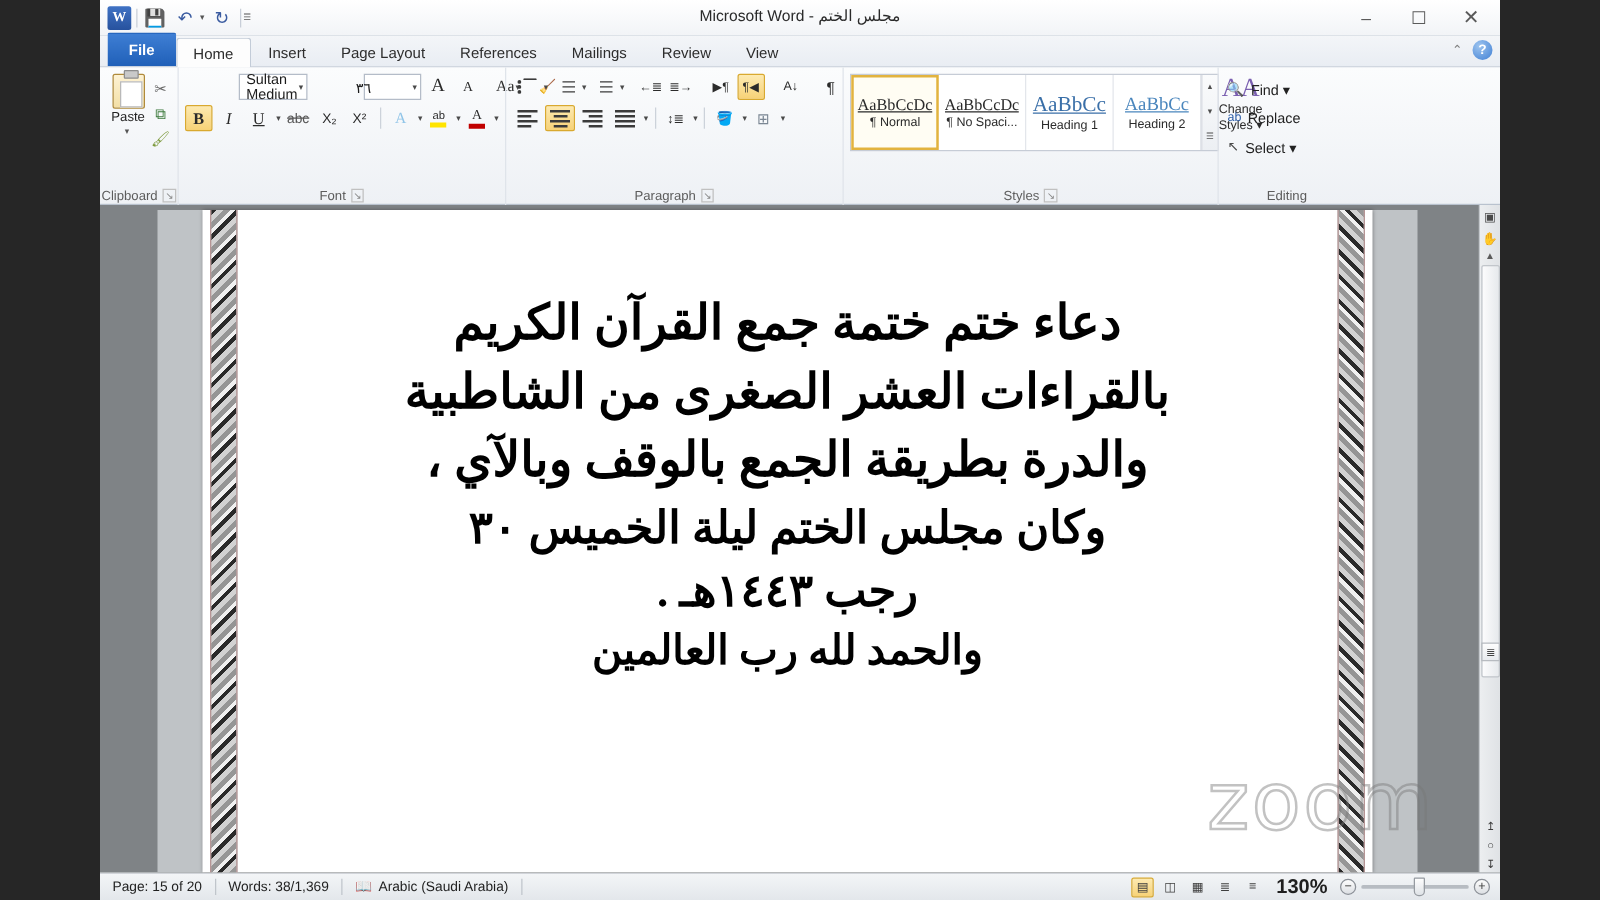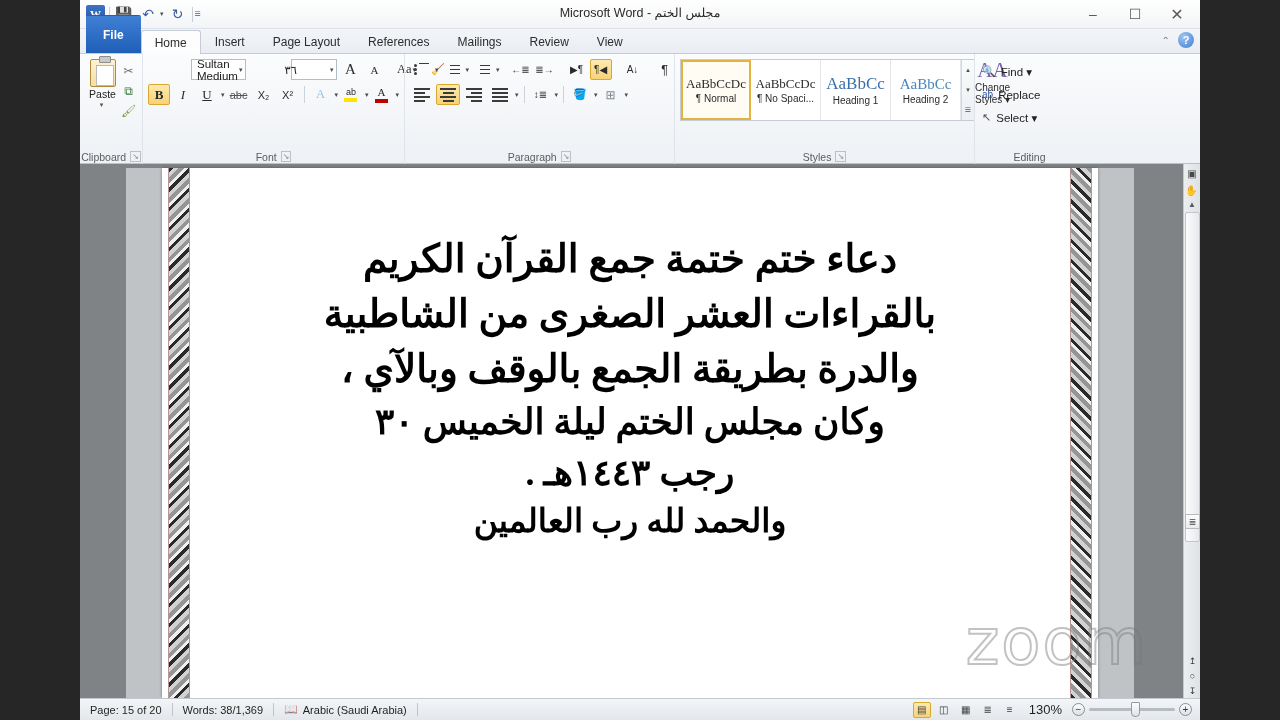"File" .tab.file { height: 38px -> 27px }
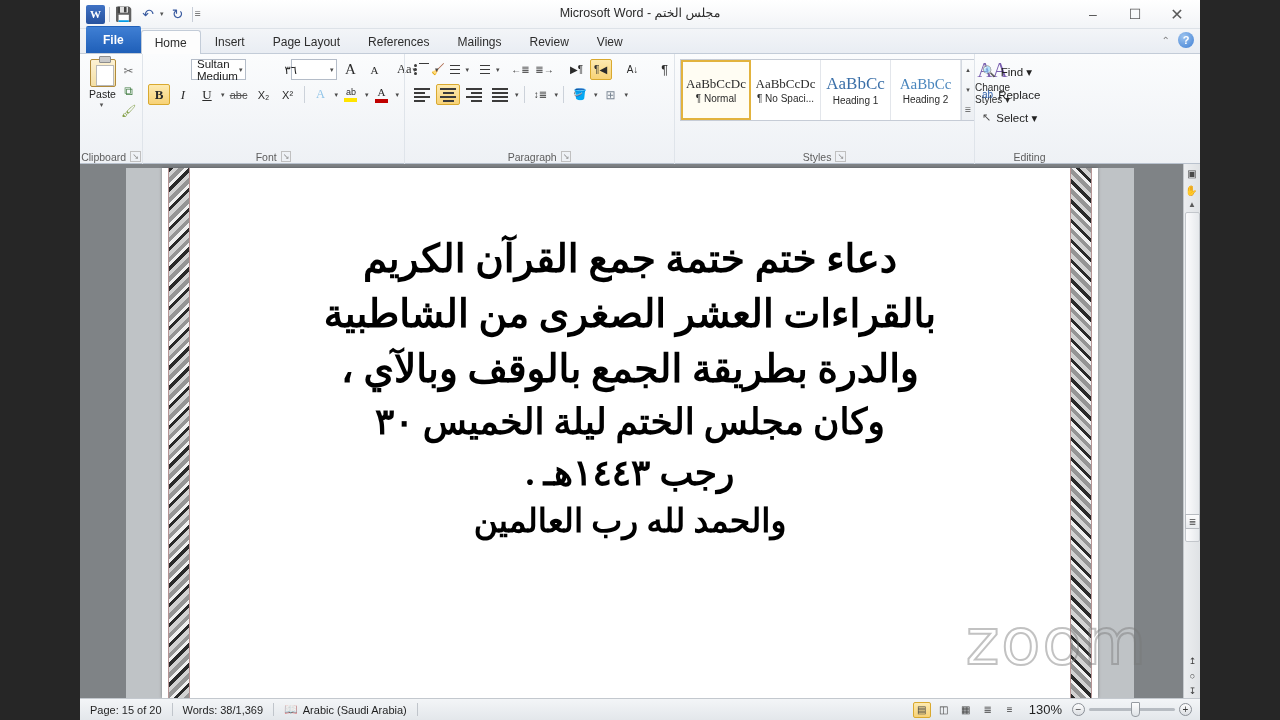"AaBbCcDc" .style-prev { text-decoration: none -> underline }
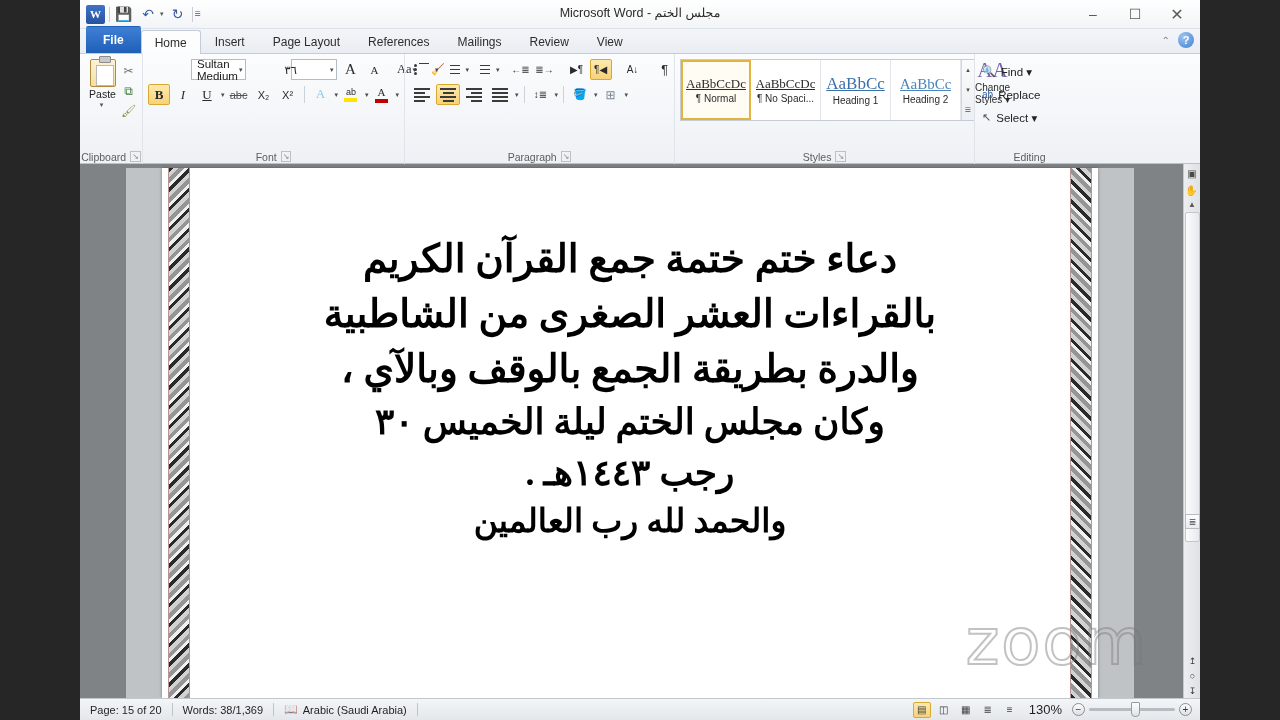"130%" .zoomval { font-size: 13px -> 16px; font-weight: none -> bold }
